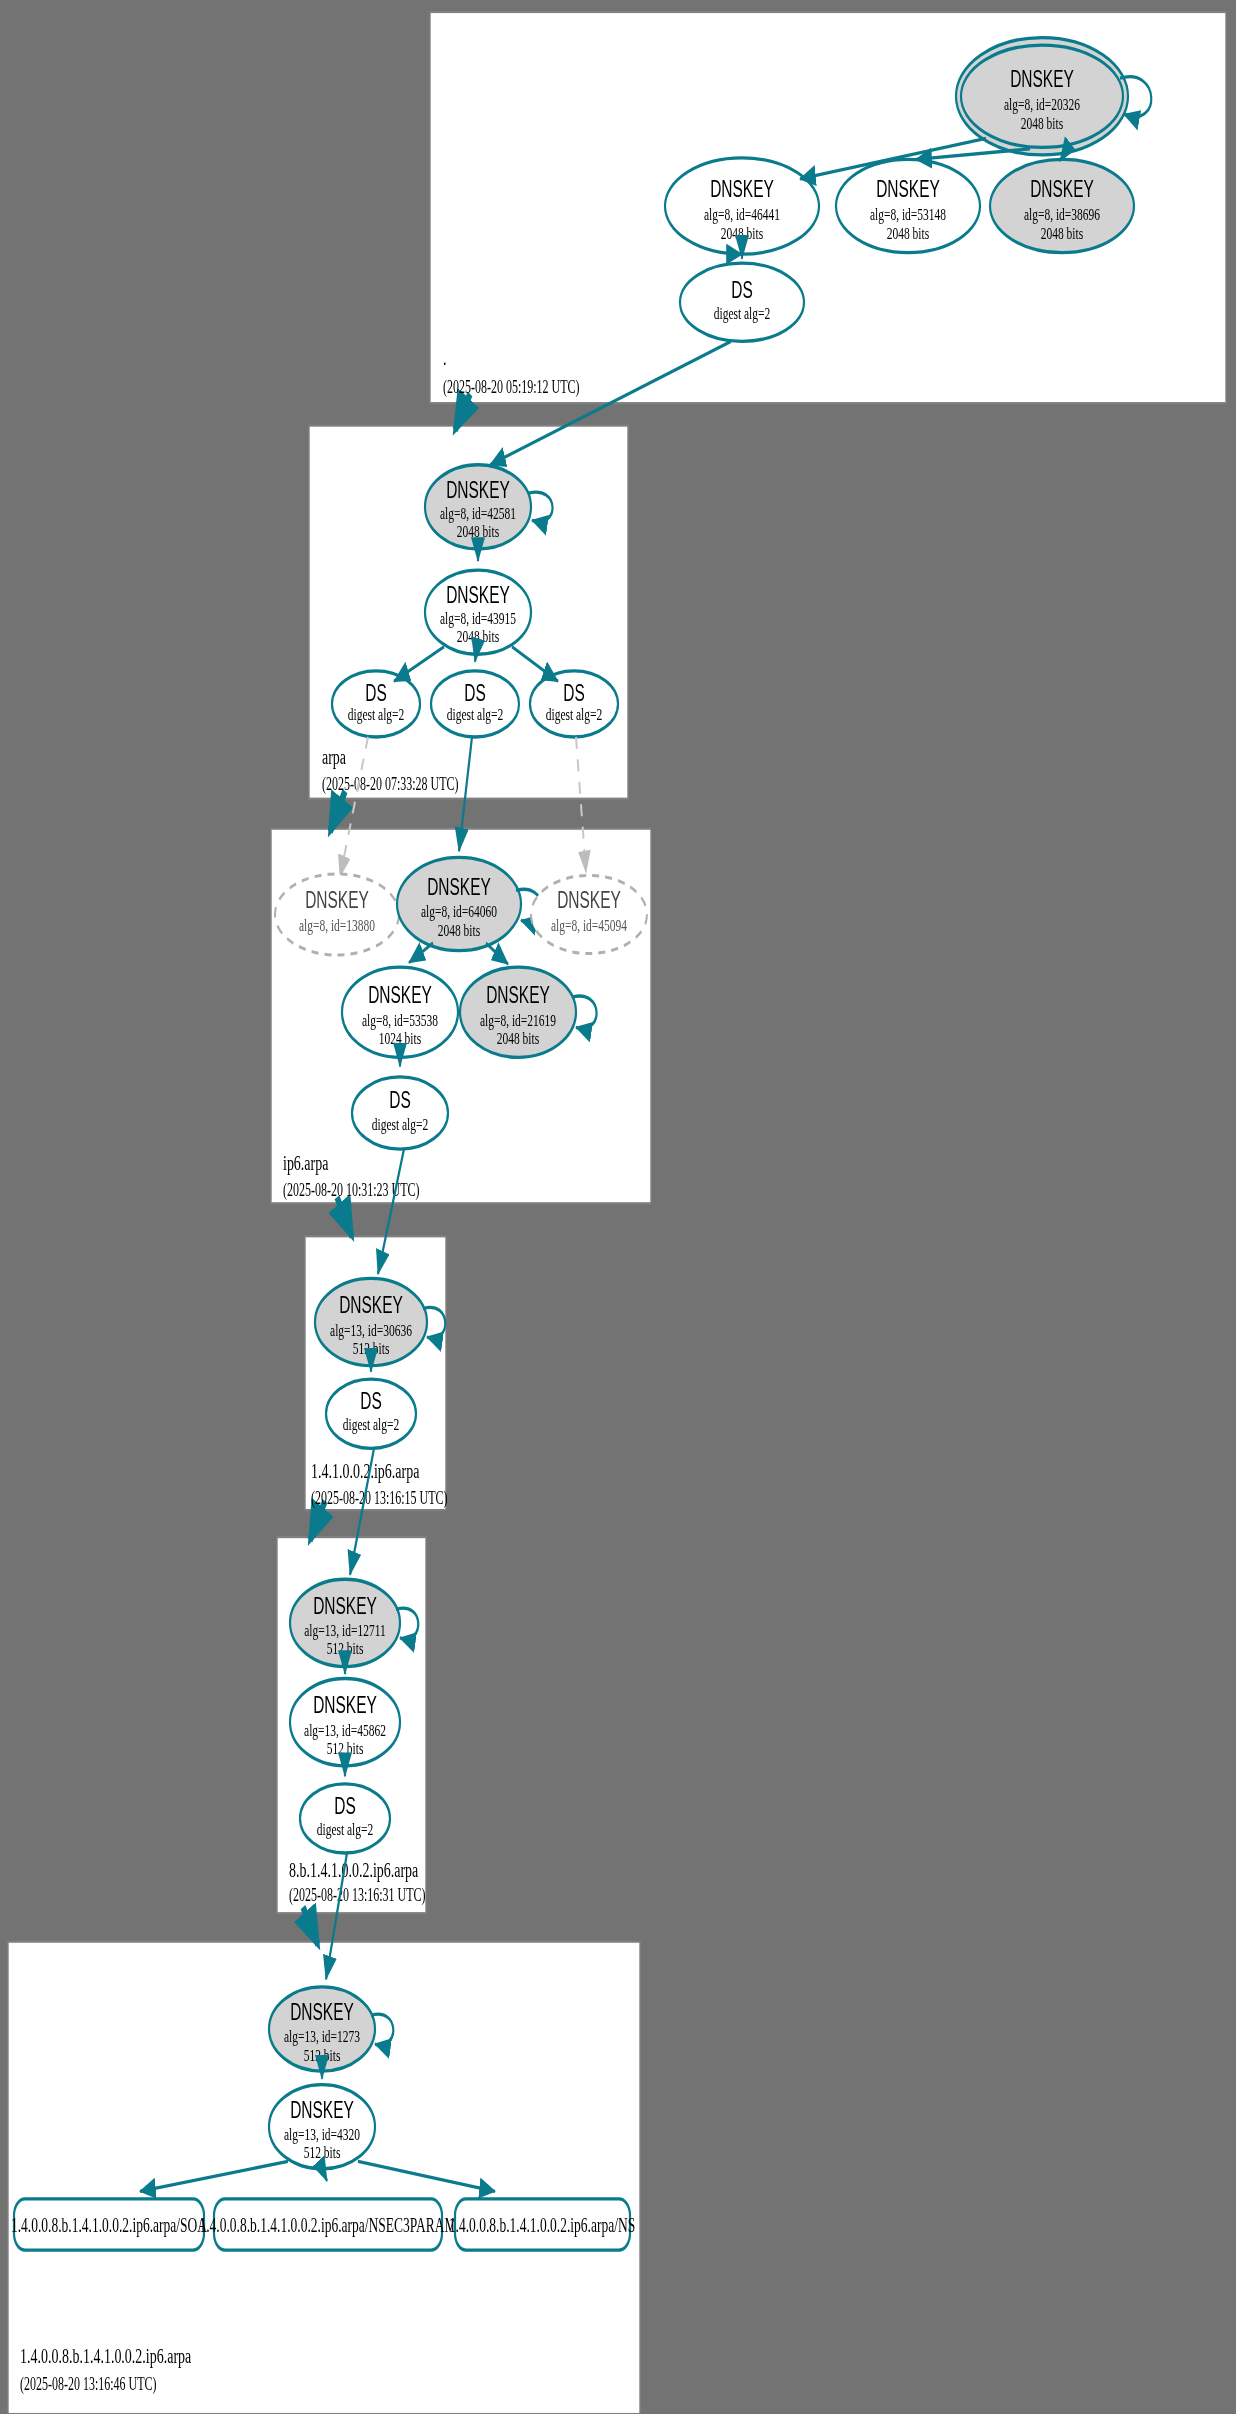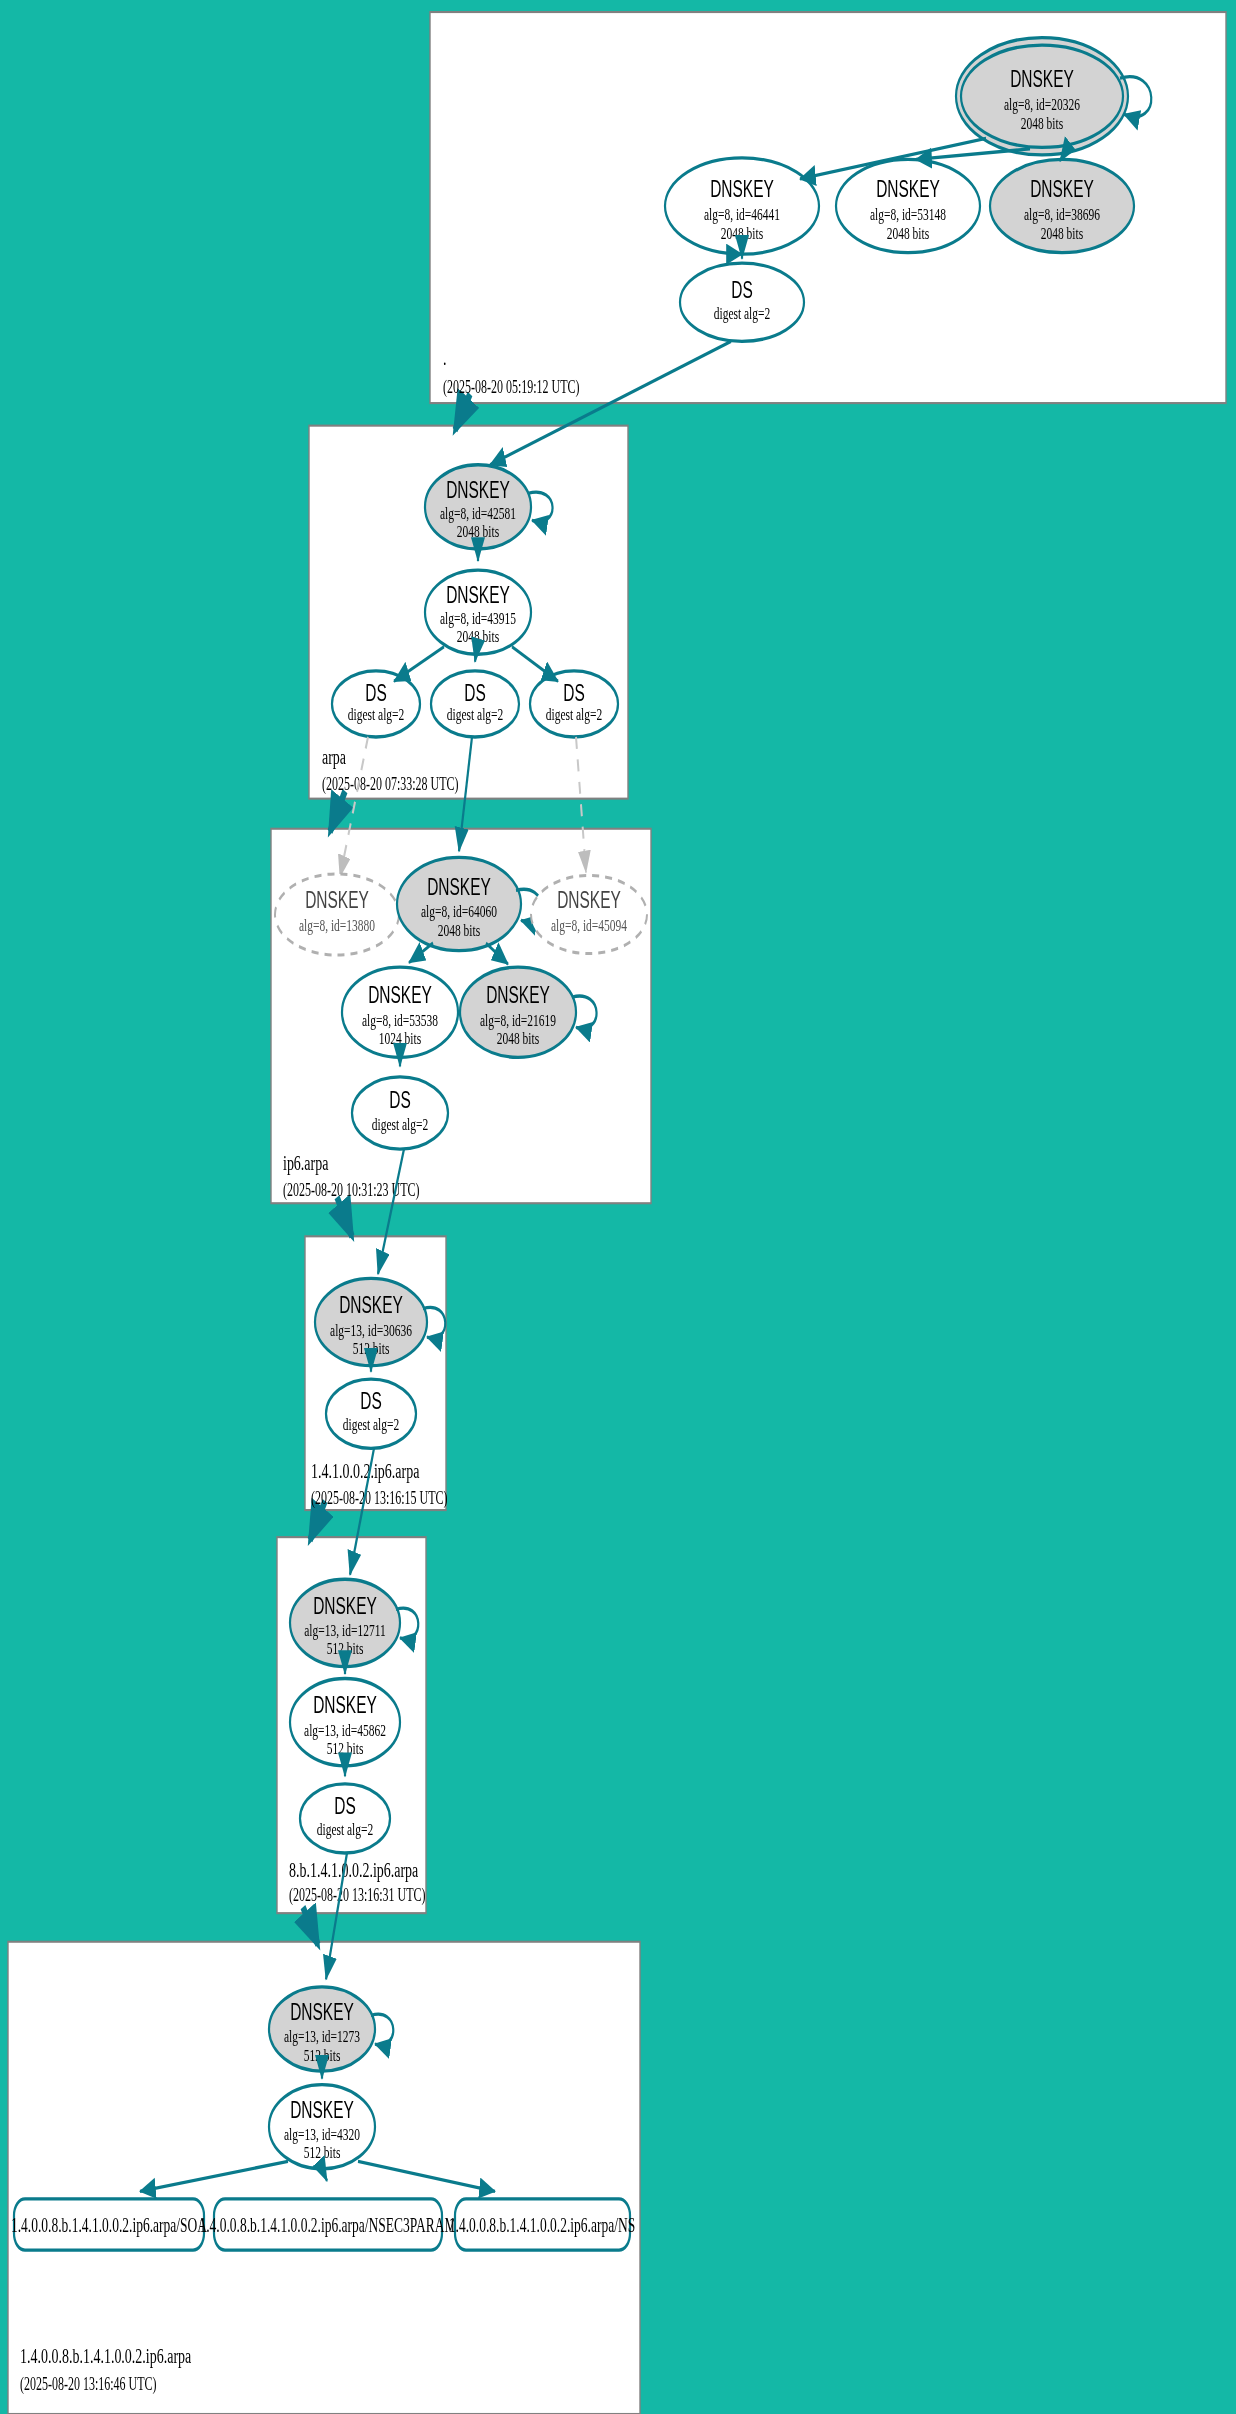"DNSKEY" #stage { background: #14b8a6 -> #737373 }
